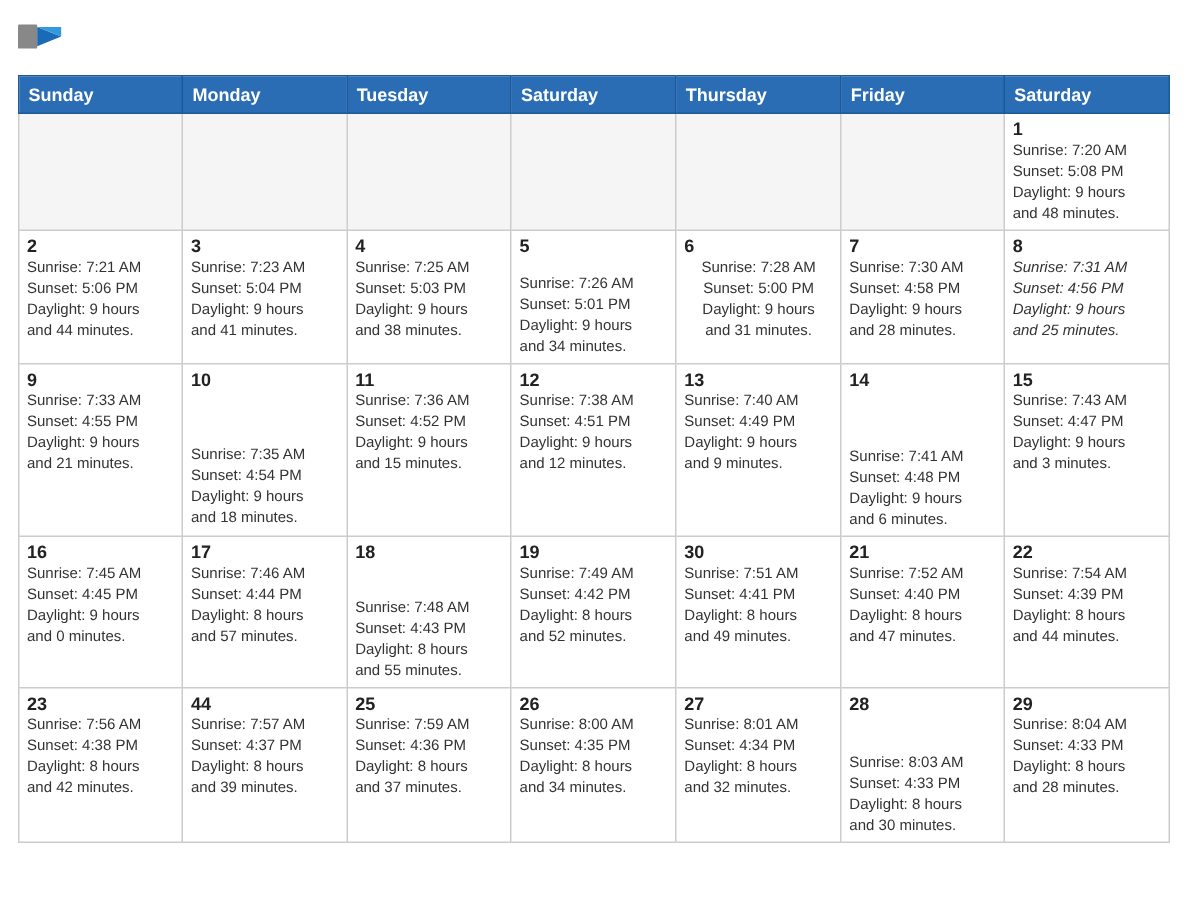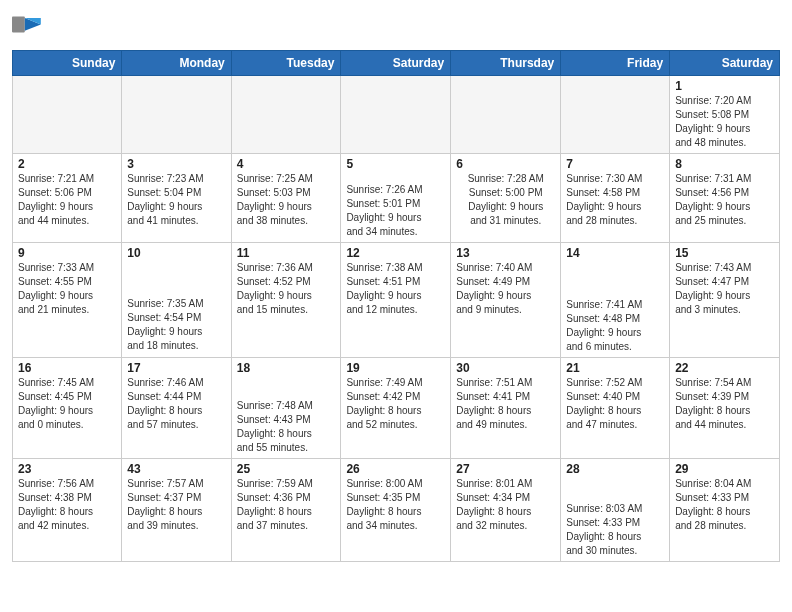"Sunday" .calendar th { text-align: right -> left }
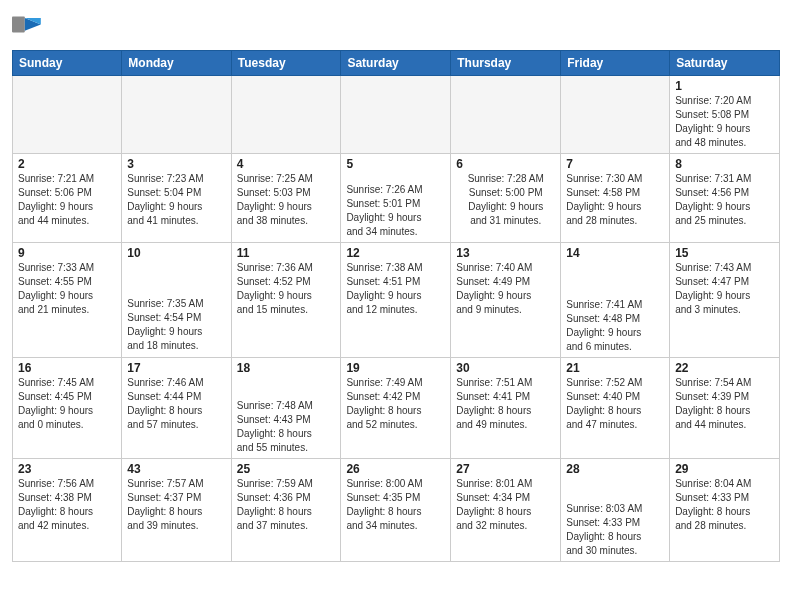"Sunrise: 7:31 AM" div.day-info { font-style: none -> italic }
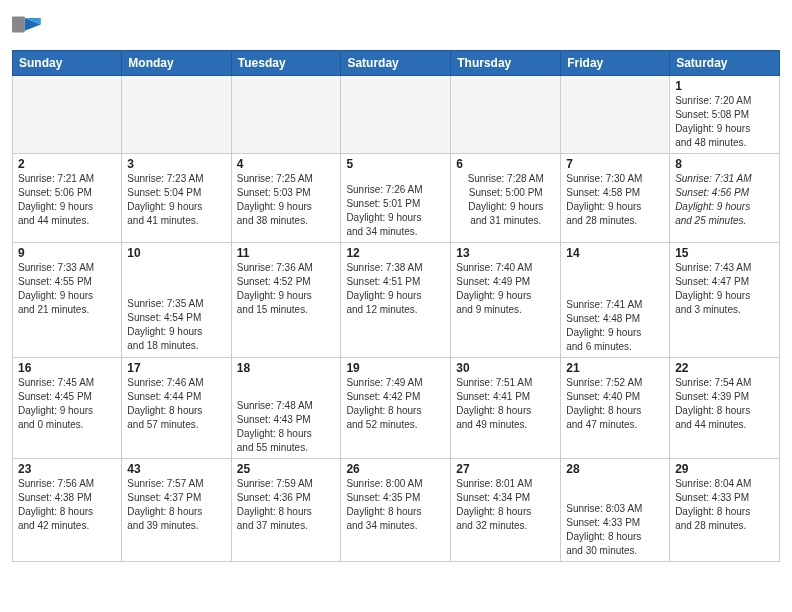"43" span.day-number { text: 43 -> 44 }
